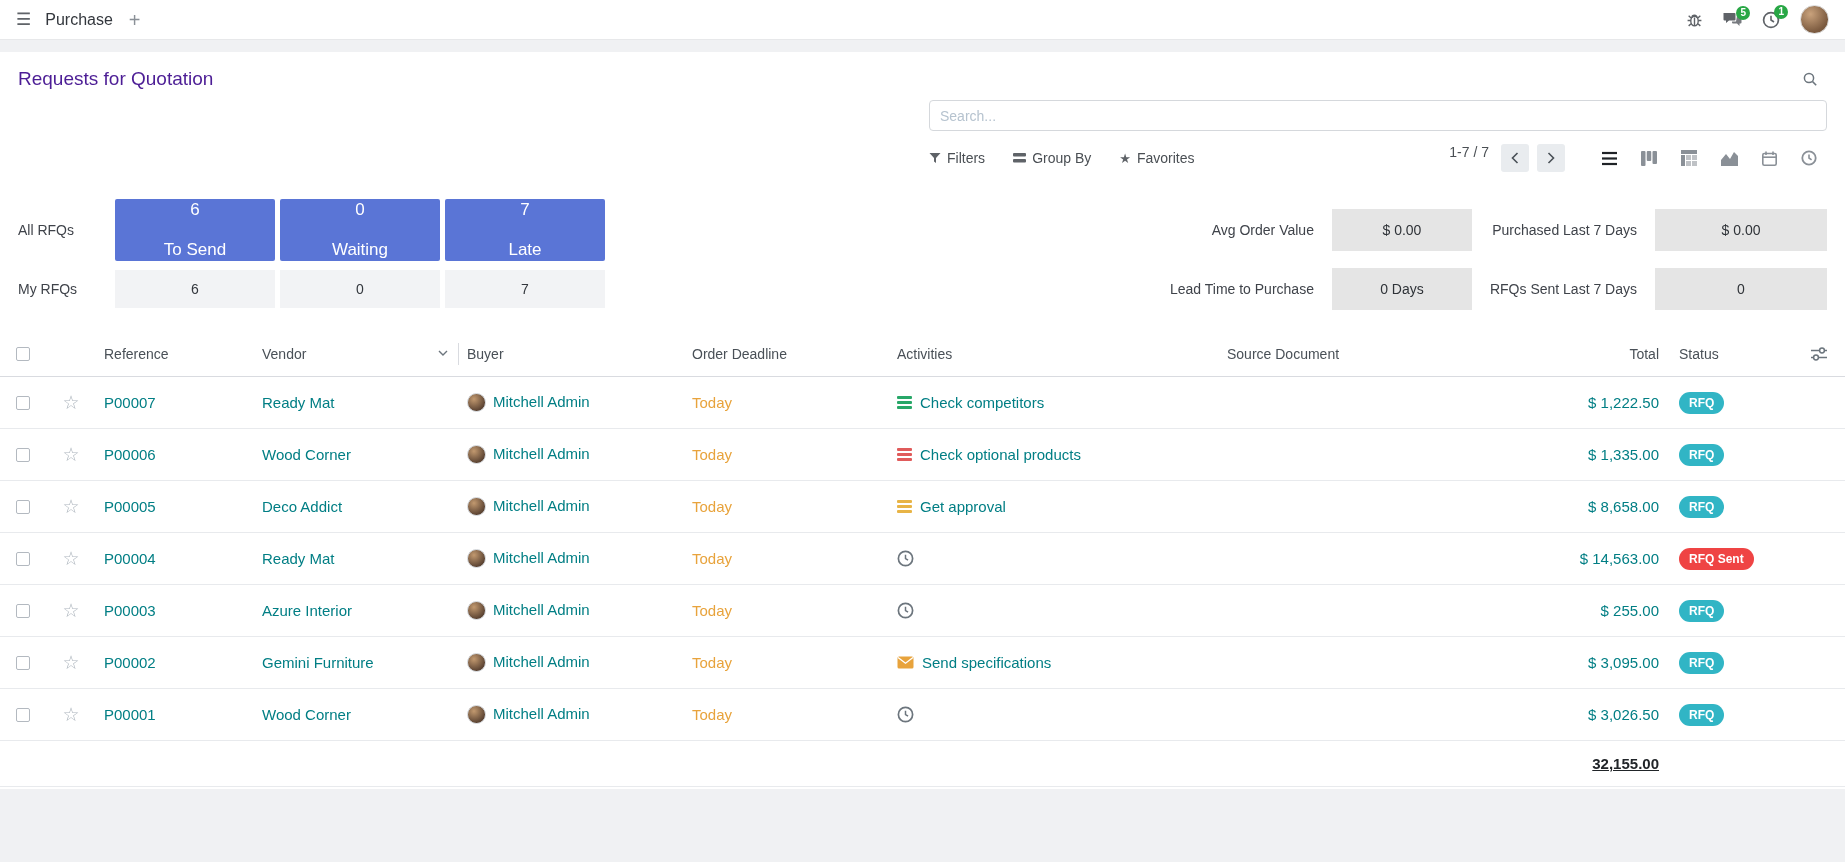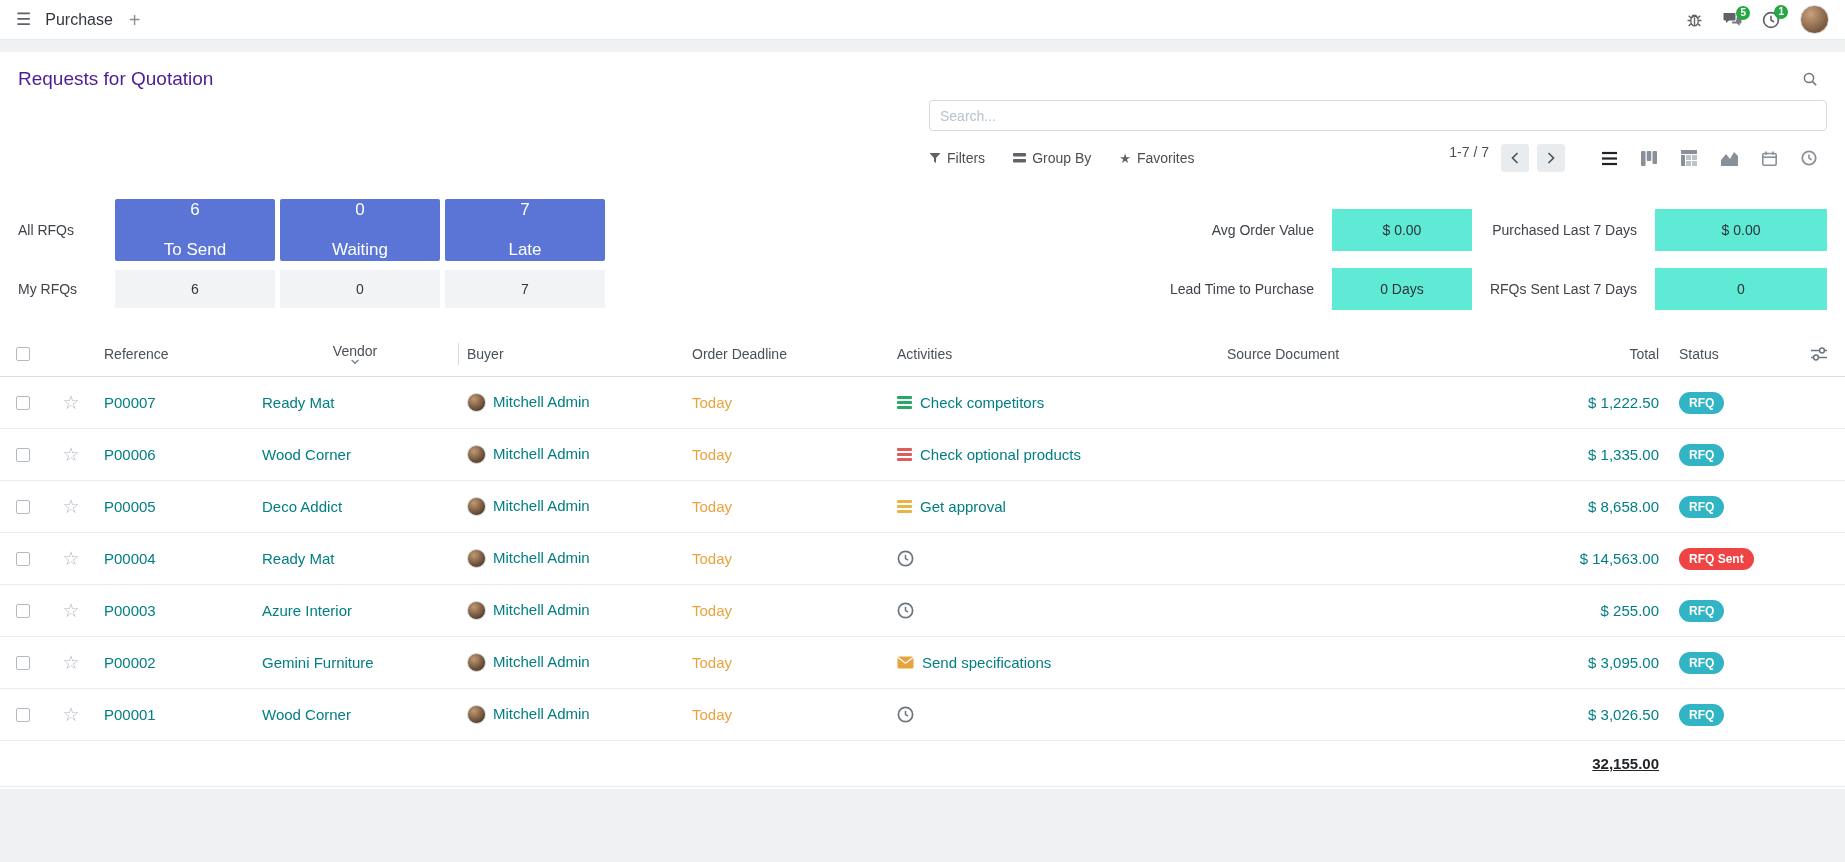"$ 0.00" .stat-box { background: #5eead4 -> #e5e5e5 }
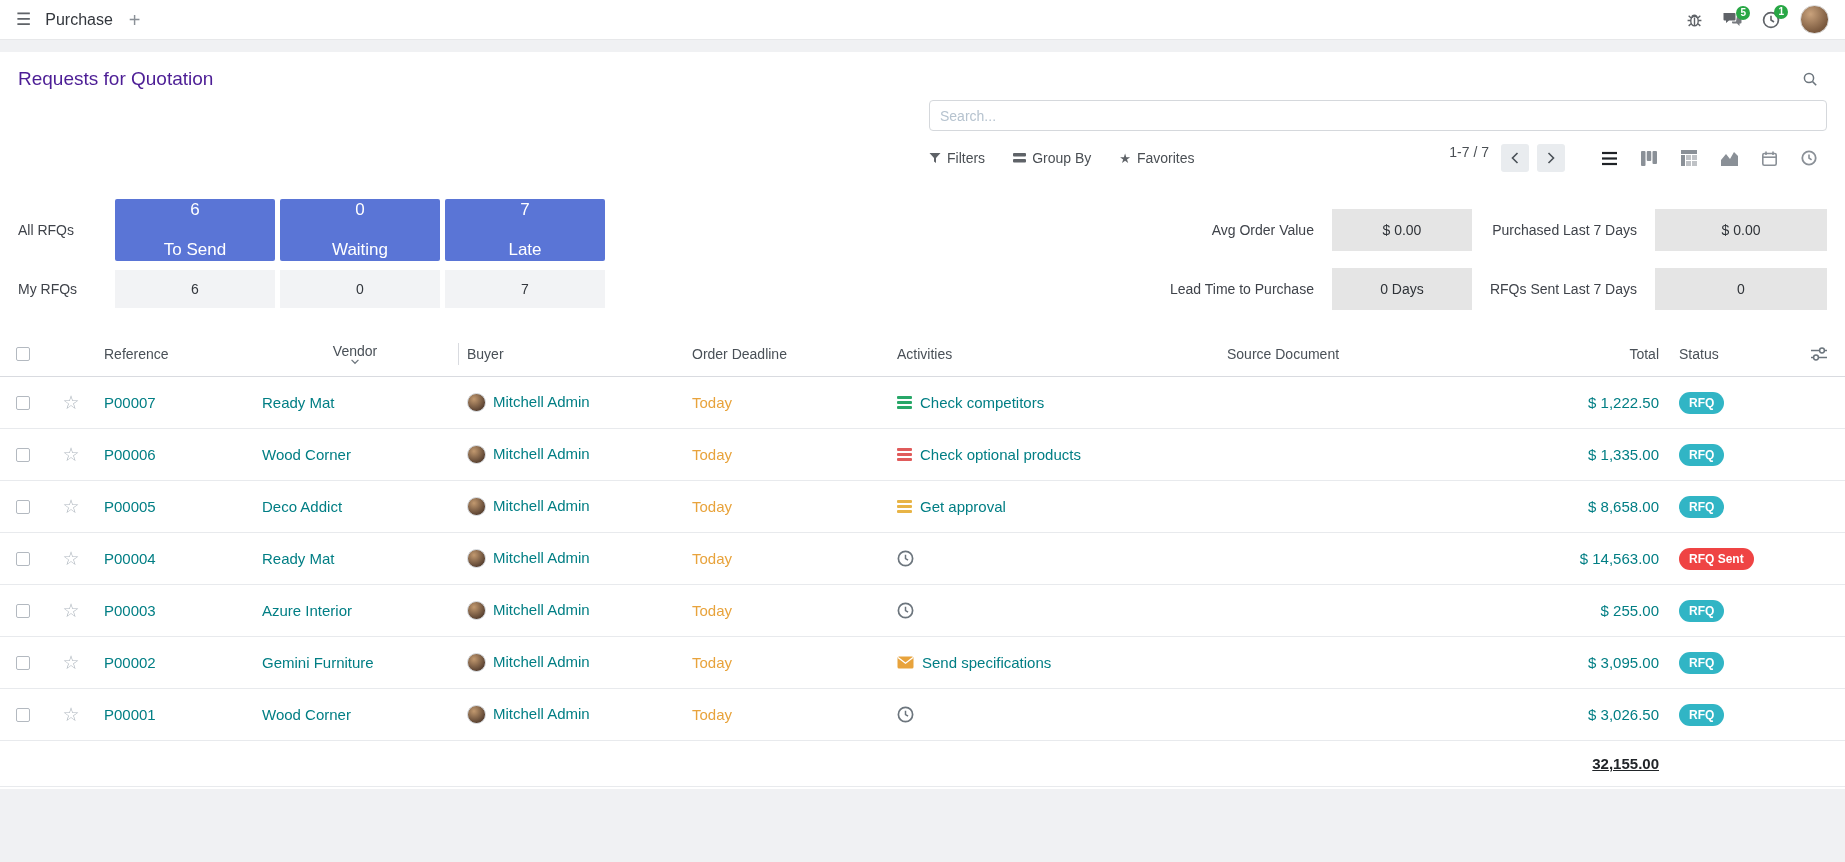"Vendor" .c-vendor-h { flex-direction: column -> none }
